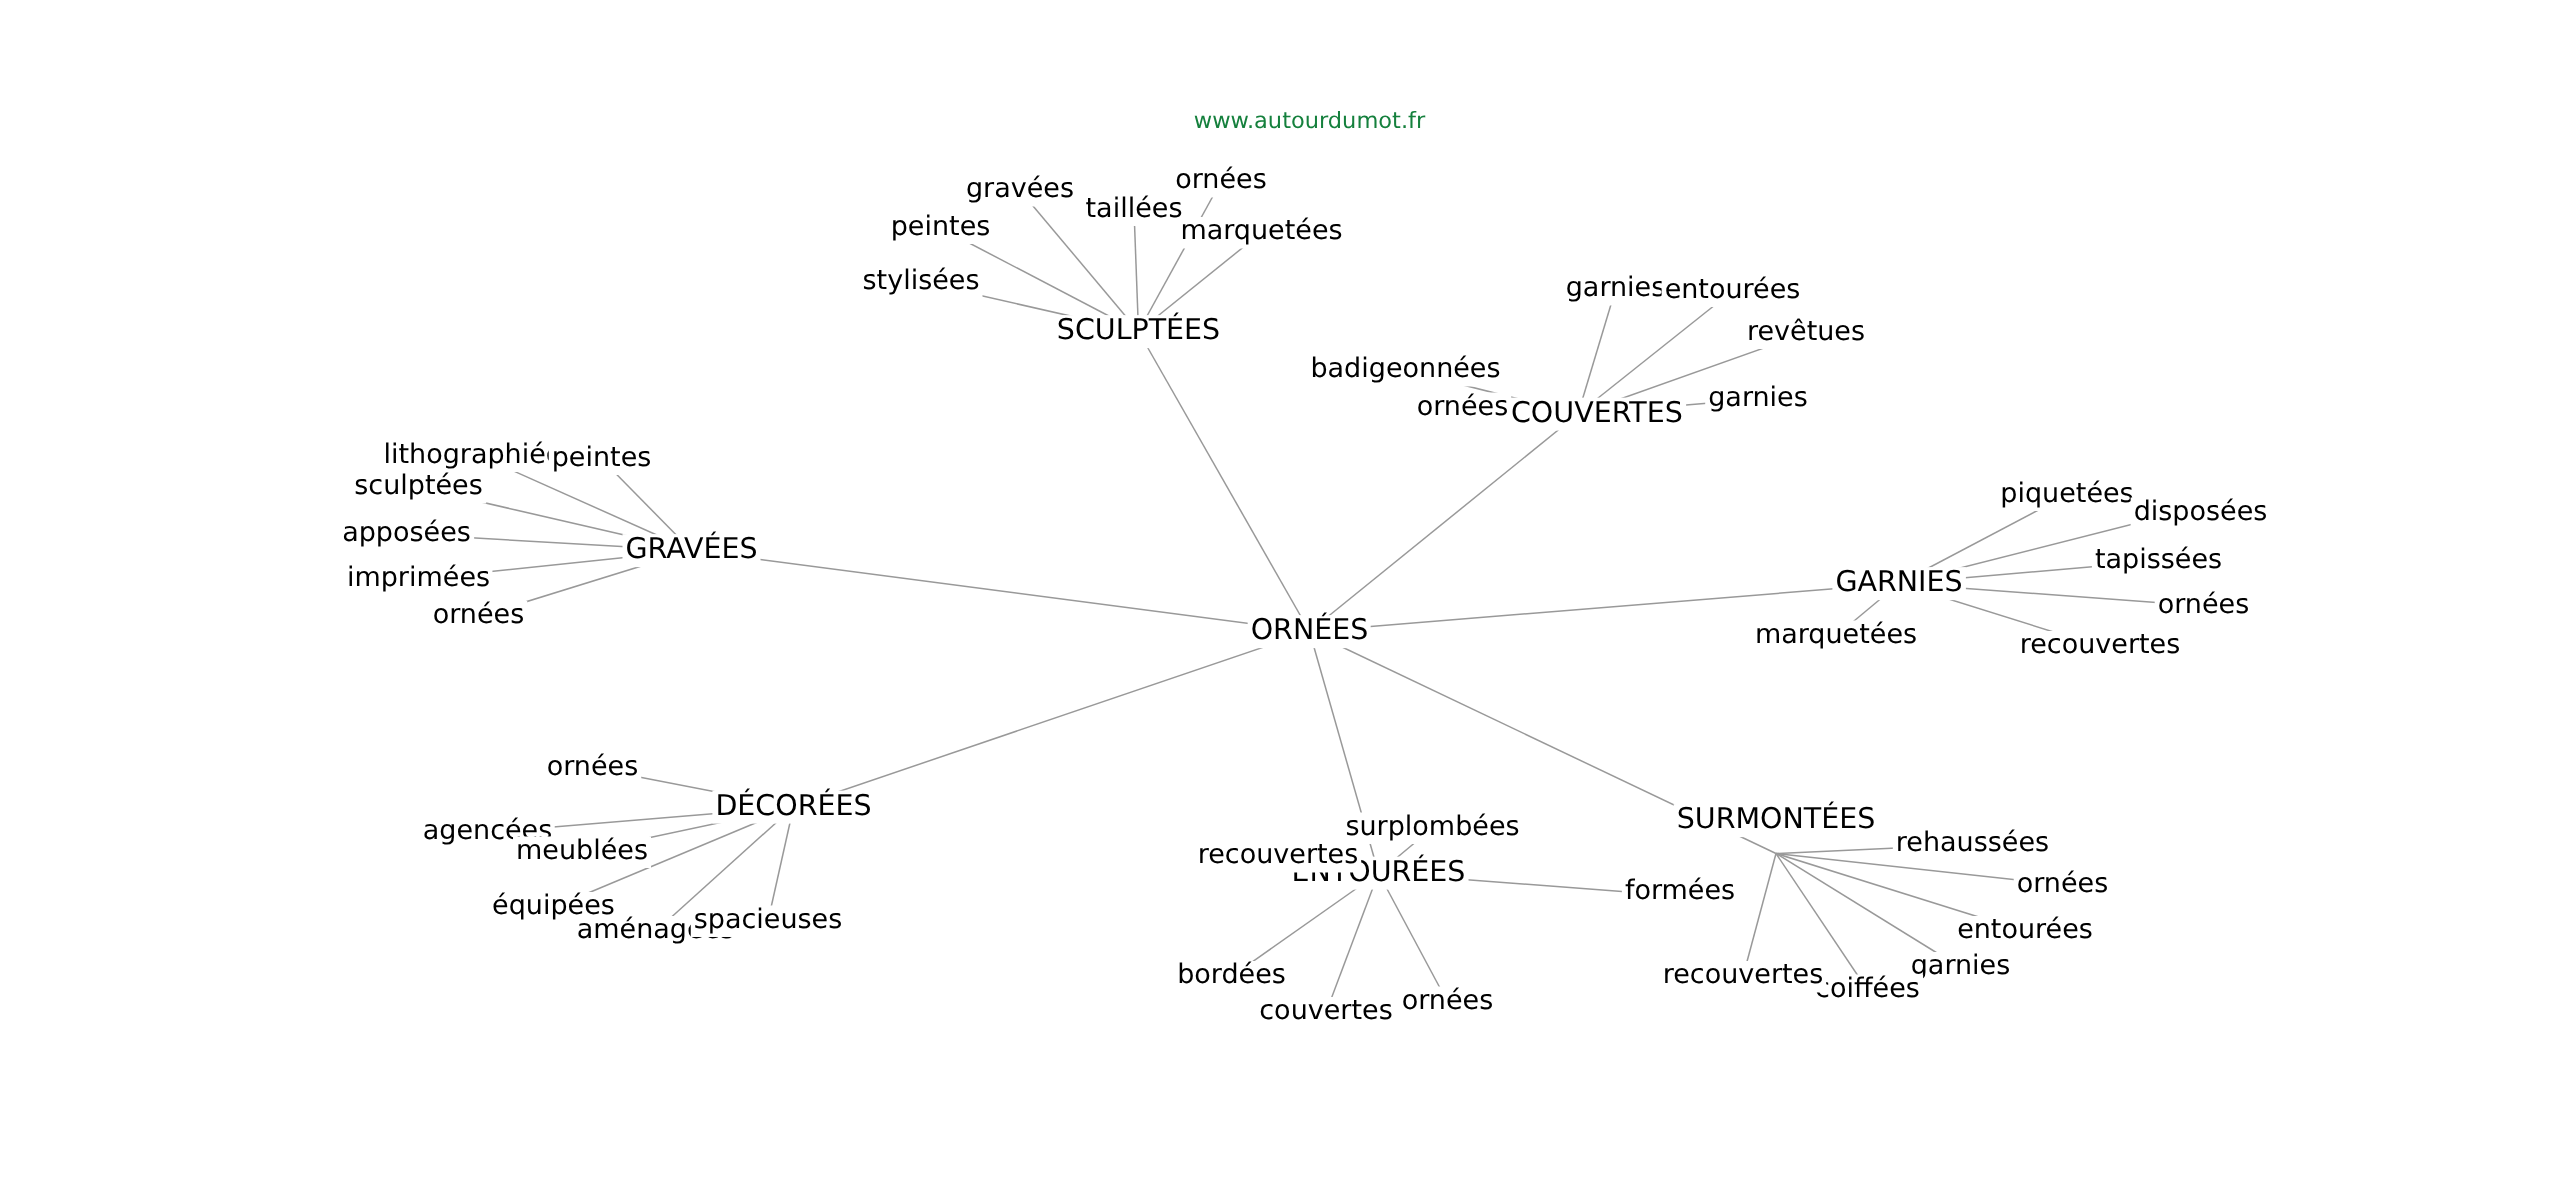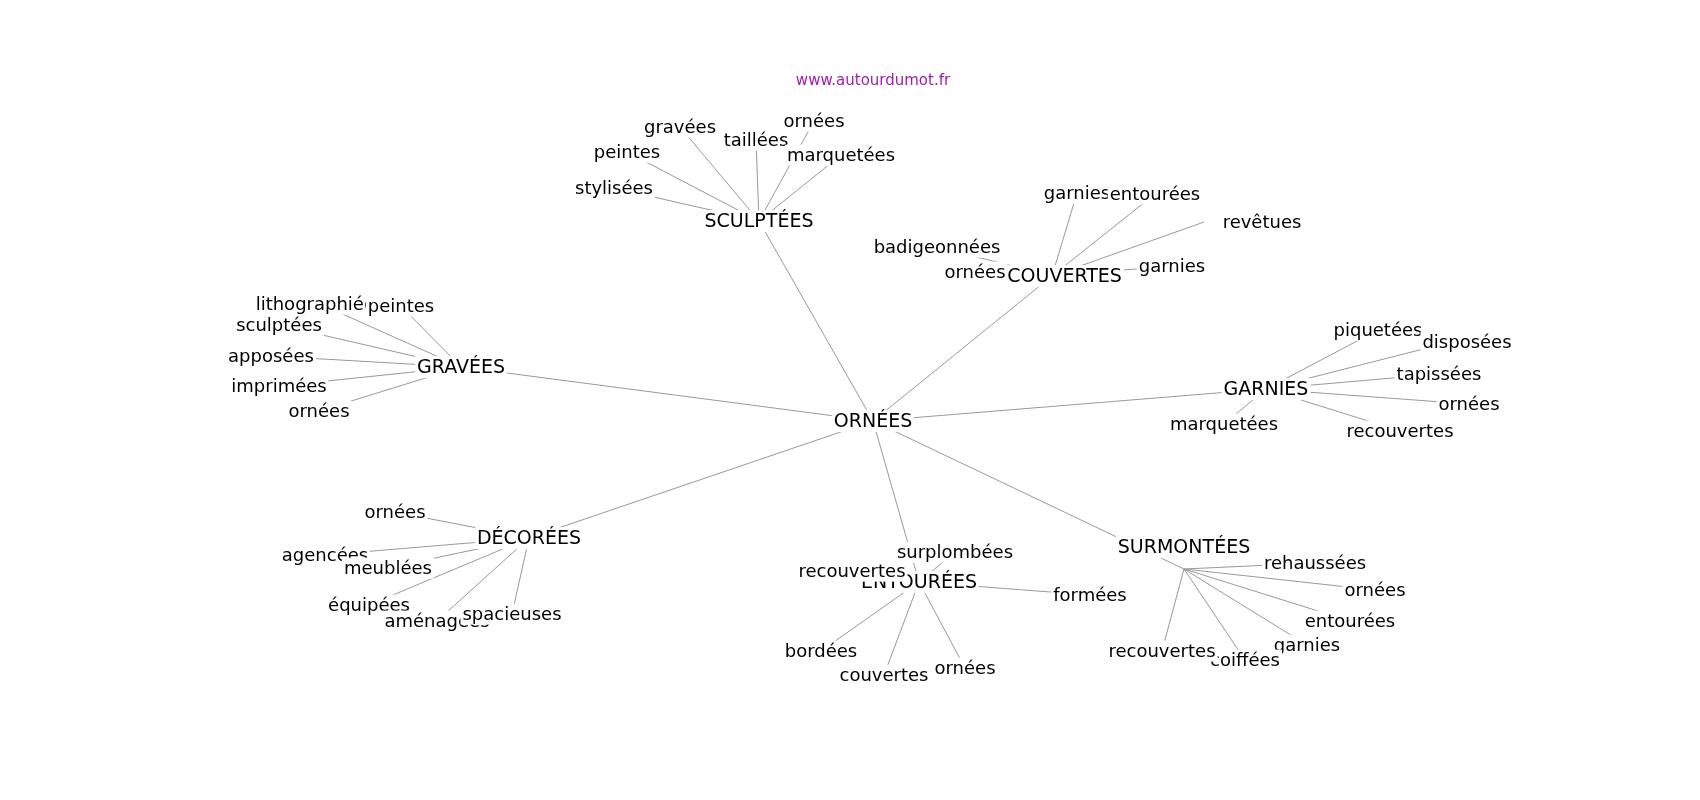"www.autourdumot.fr" #site-title { color: #a21caf -> #15803d }
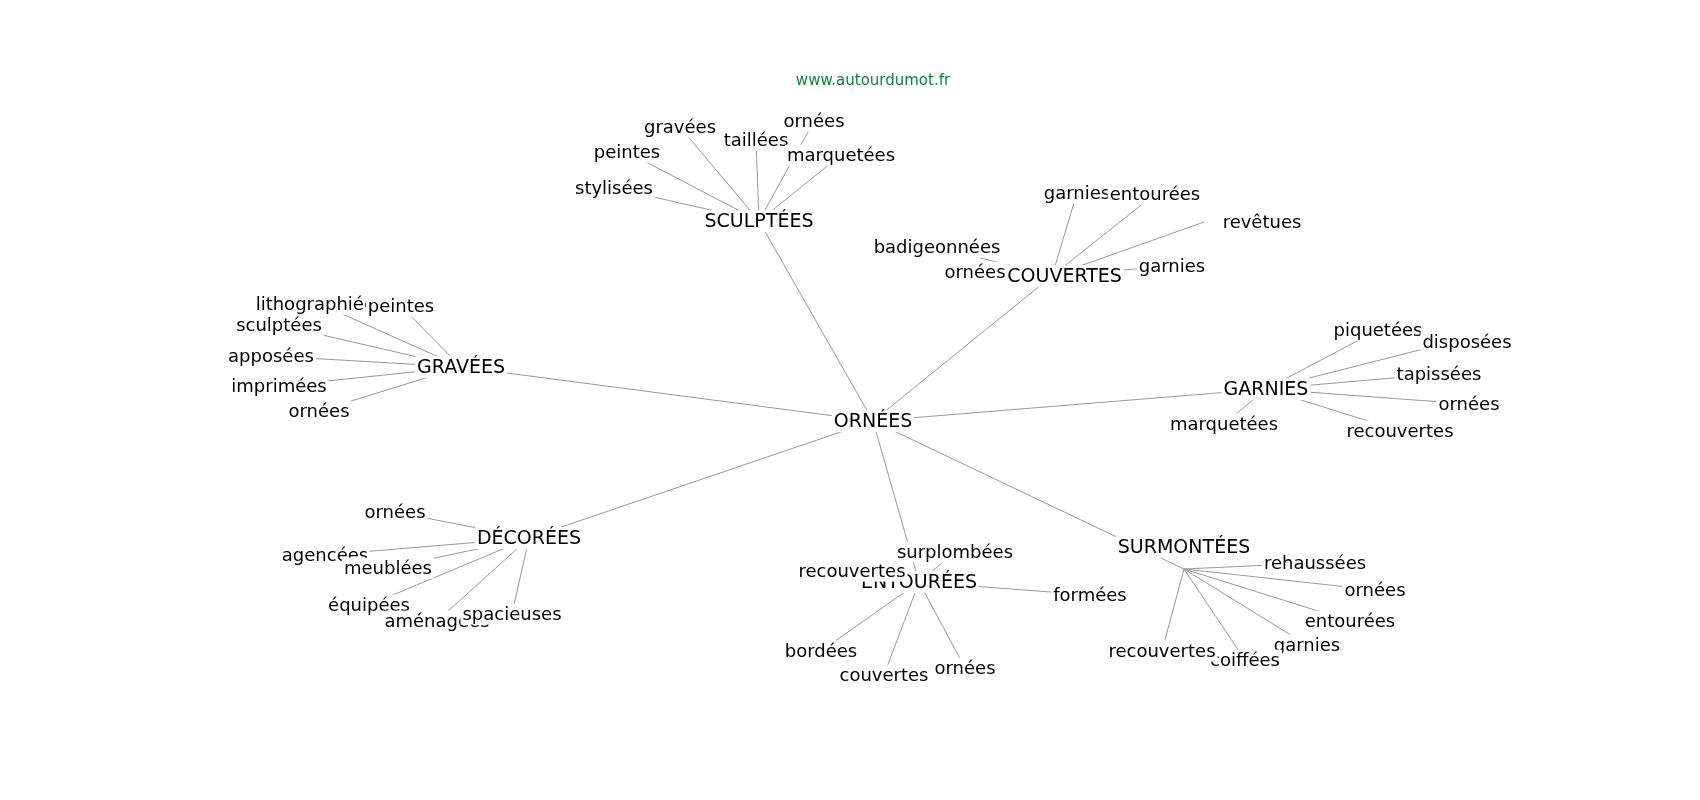"revêtues" div.node { left: 1262px -> 1204px }
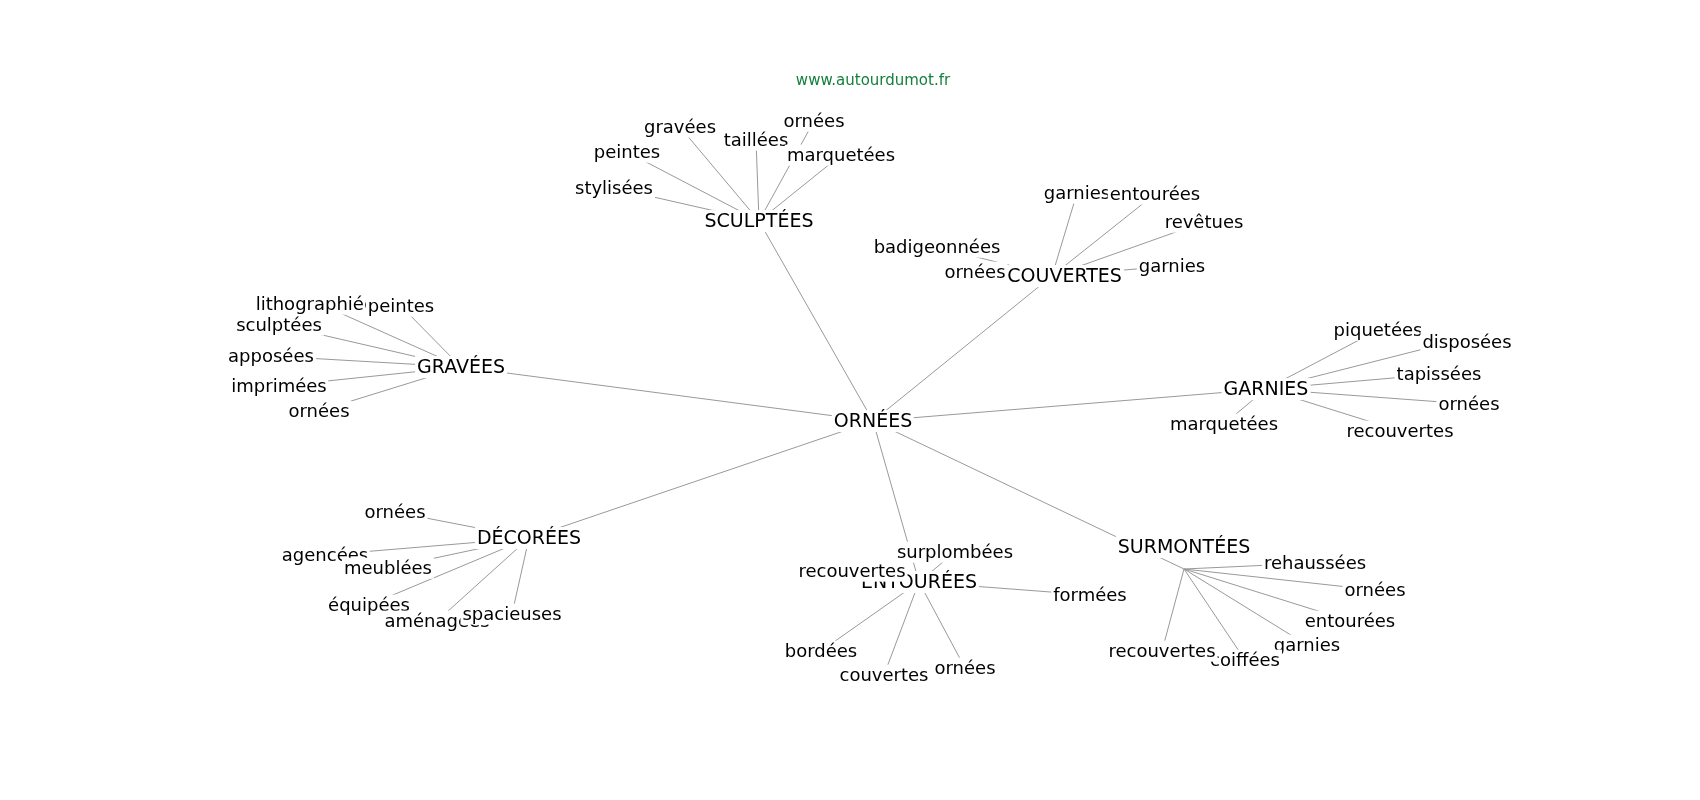"formées" div.node { left: 1090px -> 1120px }
